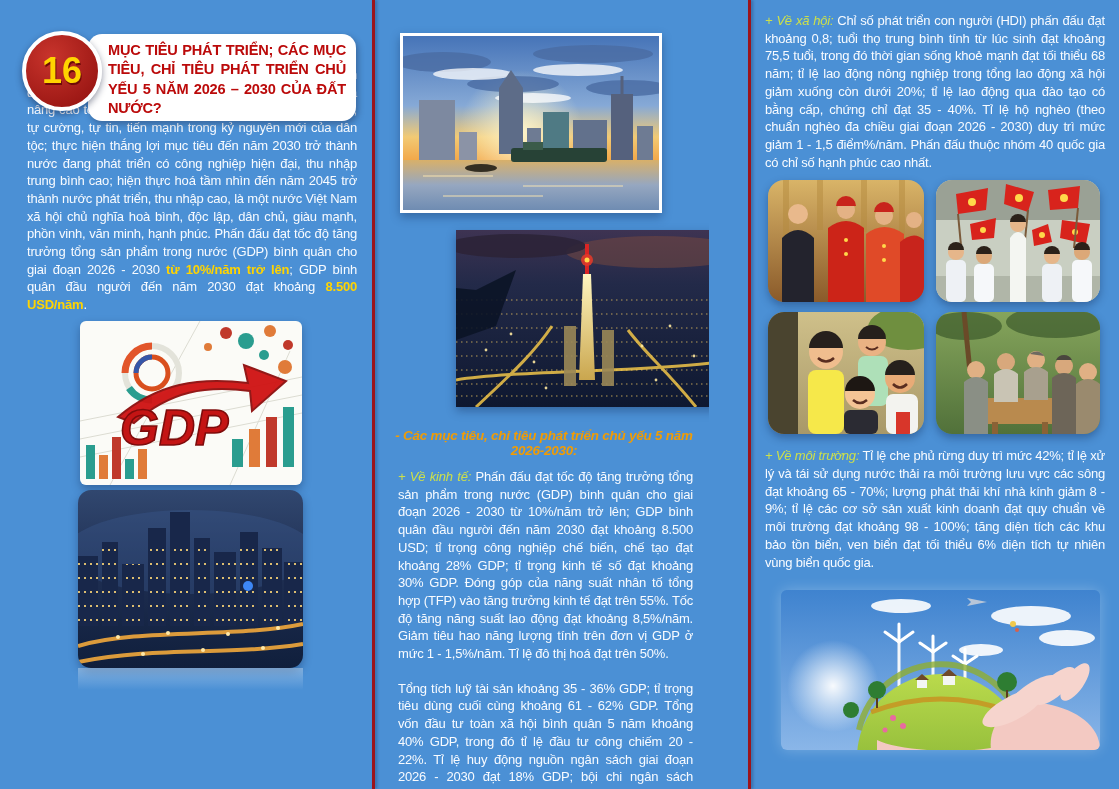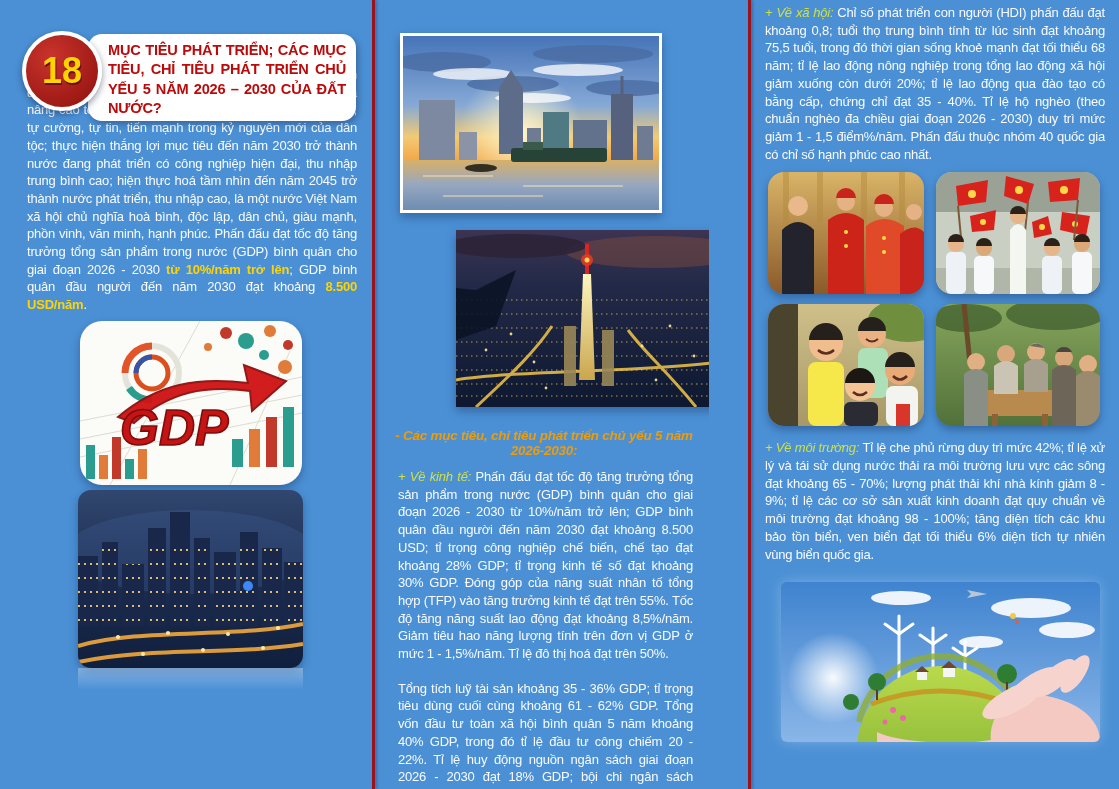"+ Về xã hội: Chỉ" .col-right p.para { margin: 4px 14px 0 13px -> 12px 14px 0 13px }
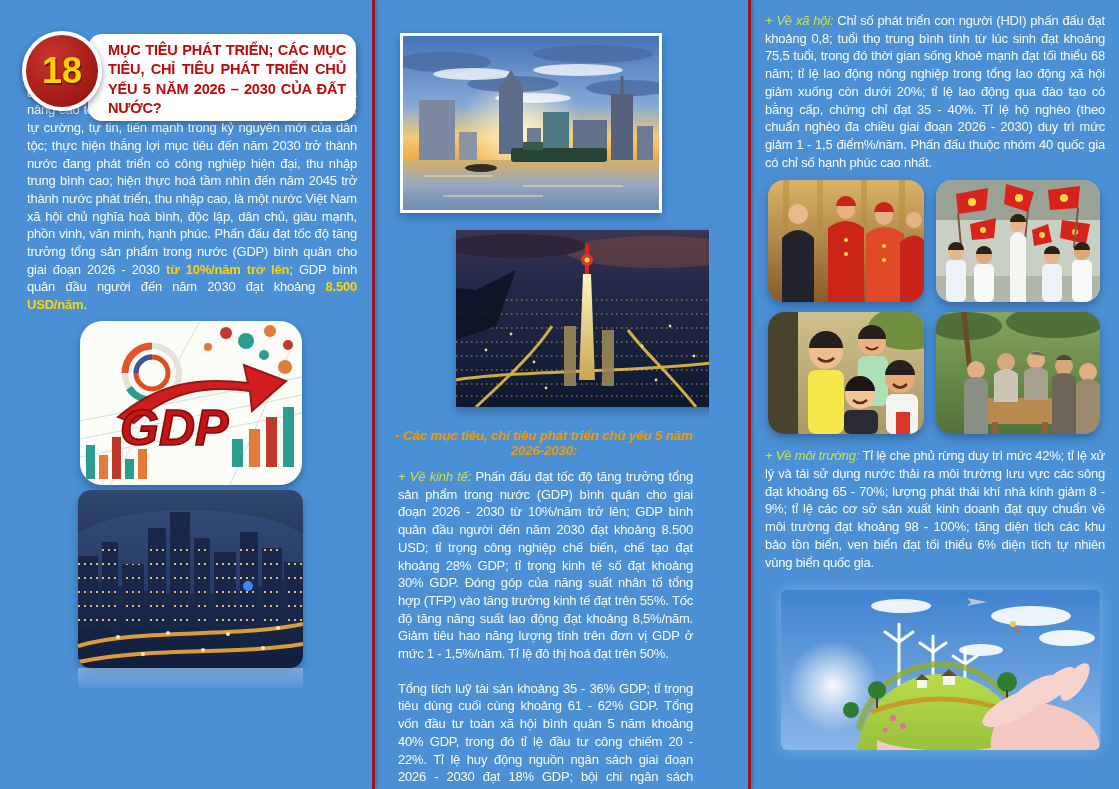"18" span { text: 18 -> 16 }
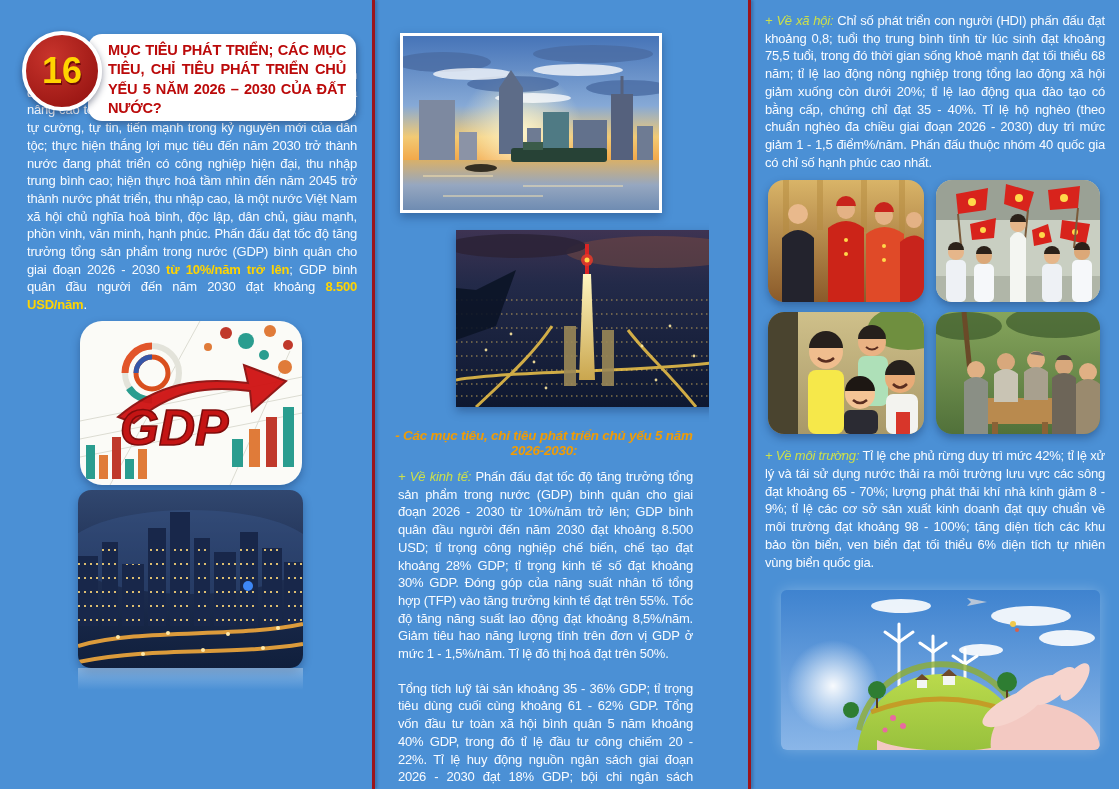"GDP" .gdp-photo { border-radius: 22px -> 6px }
